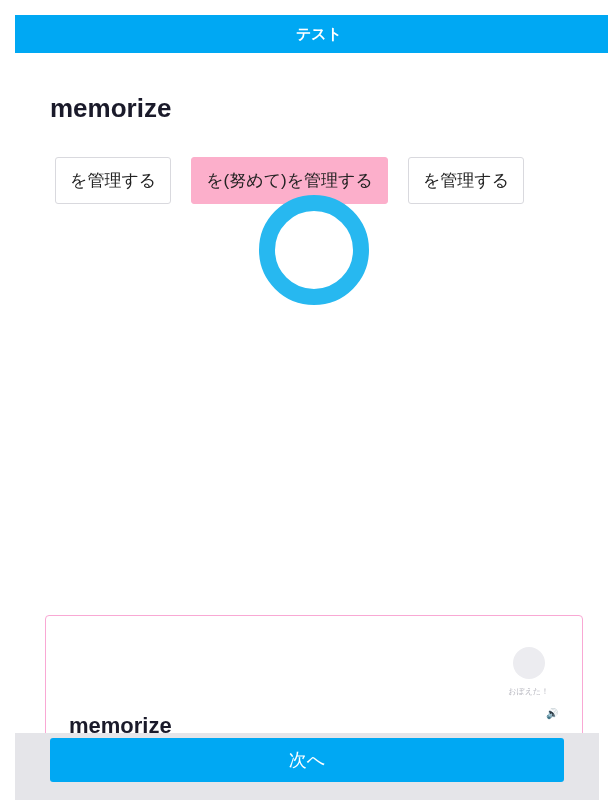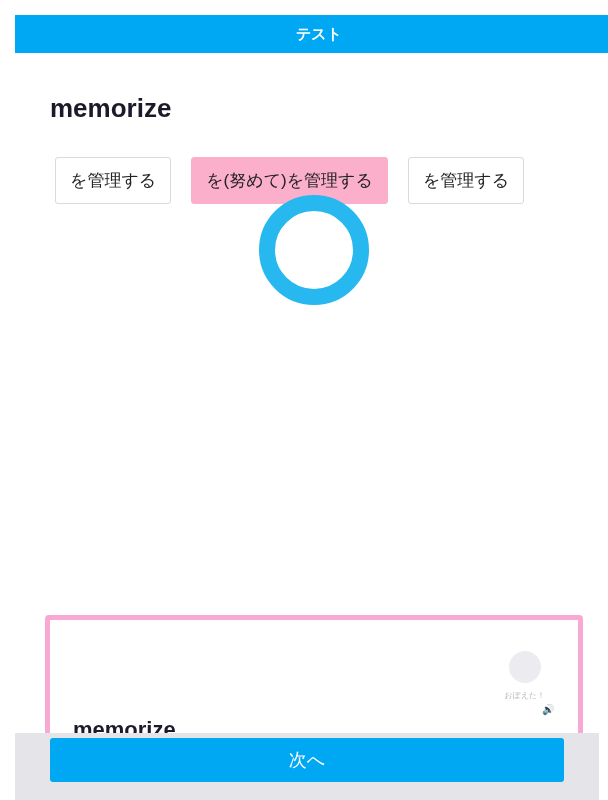"おぼえた！" .card { border: 5px solid #f9a8d4 -> 1px solid #f9a8d4 }
